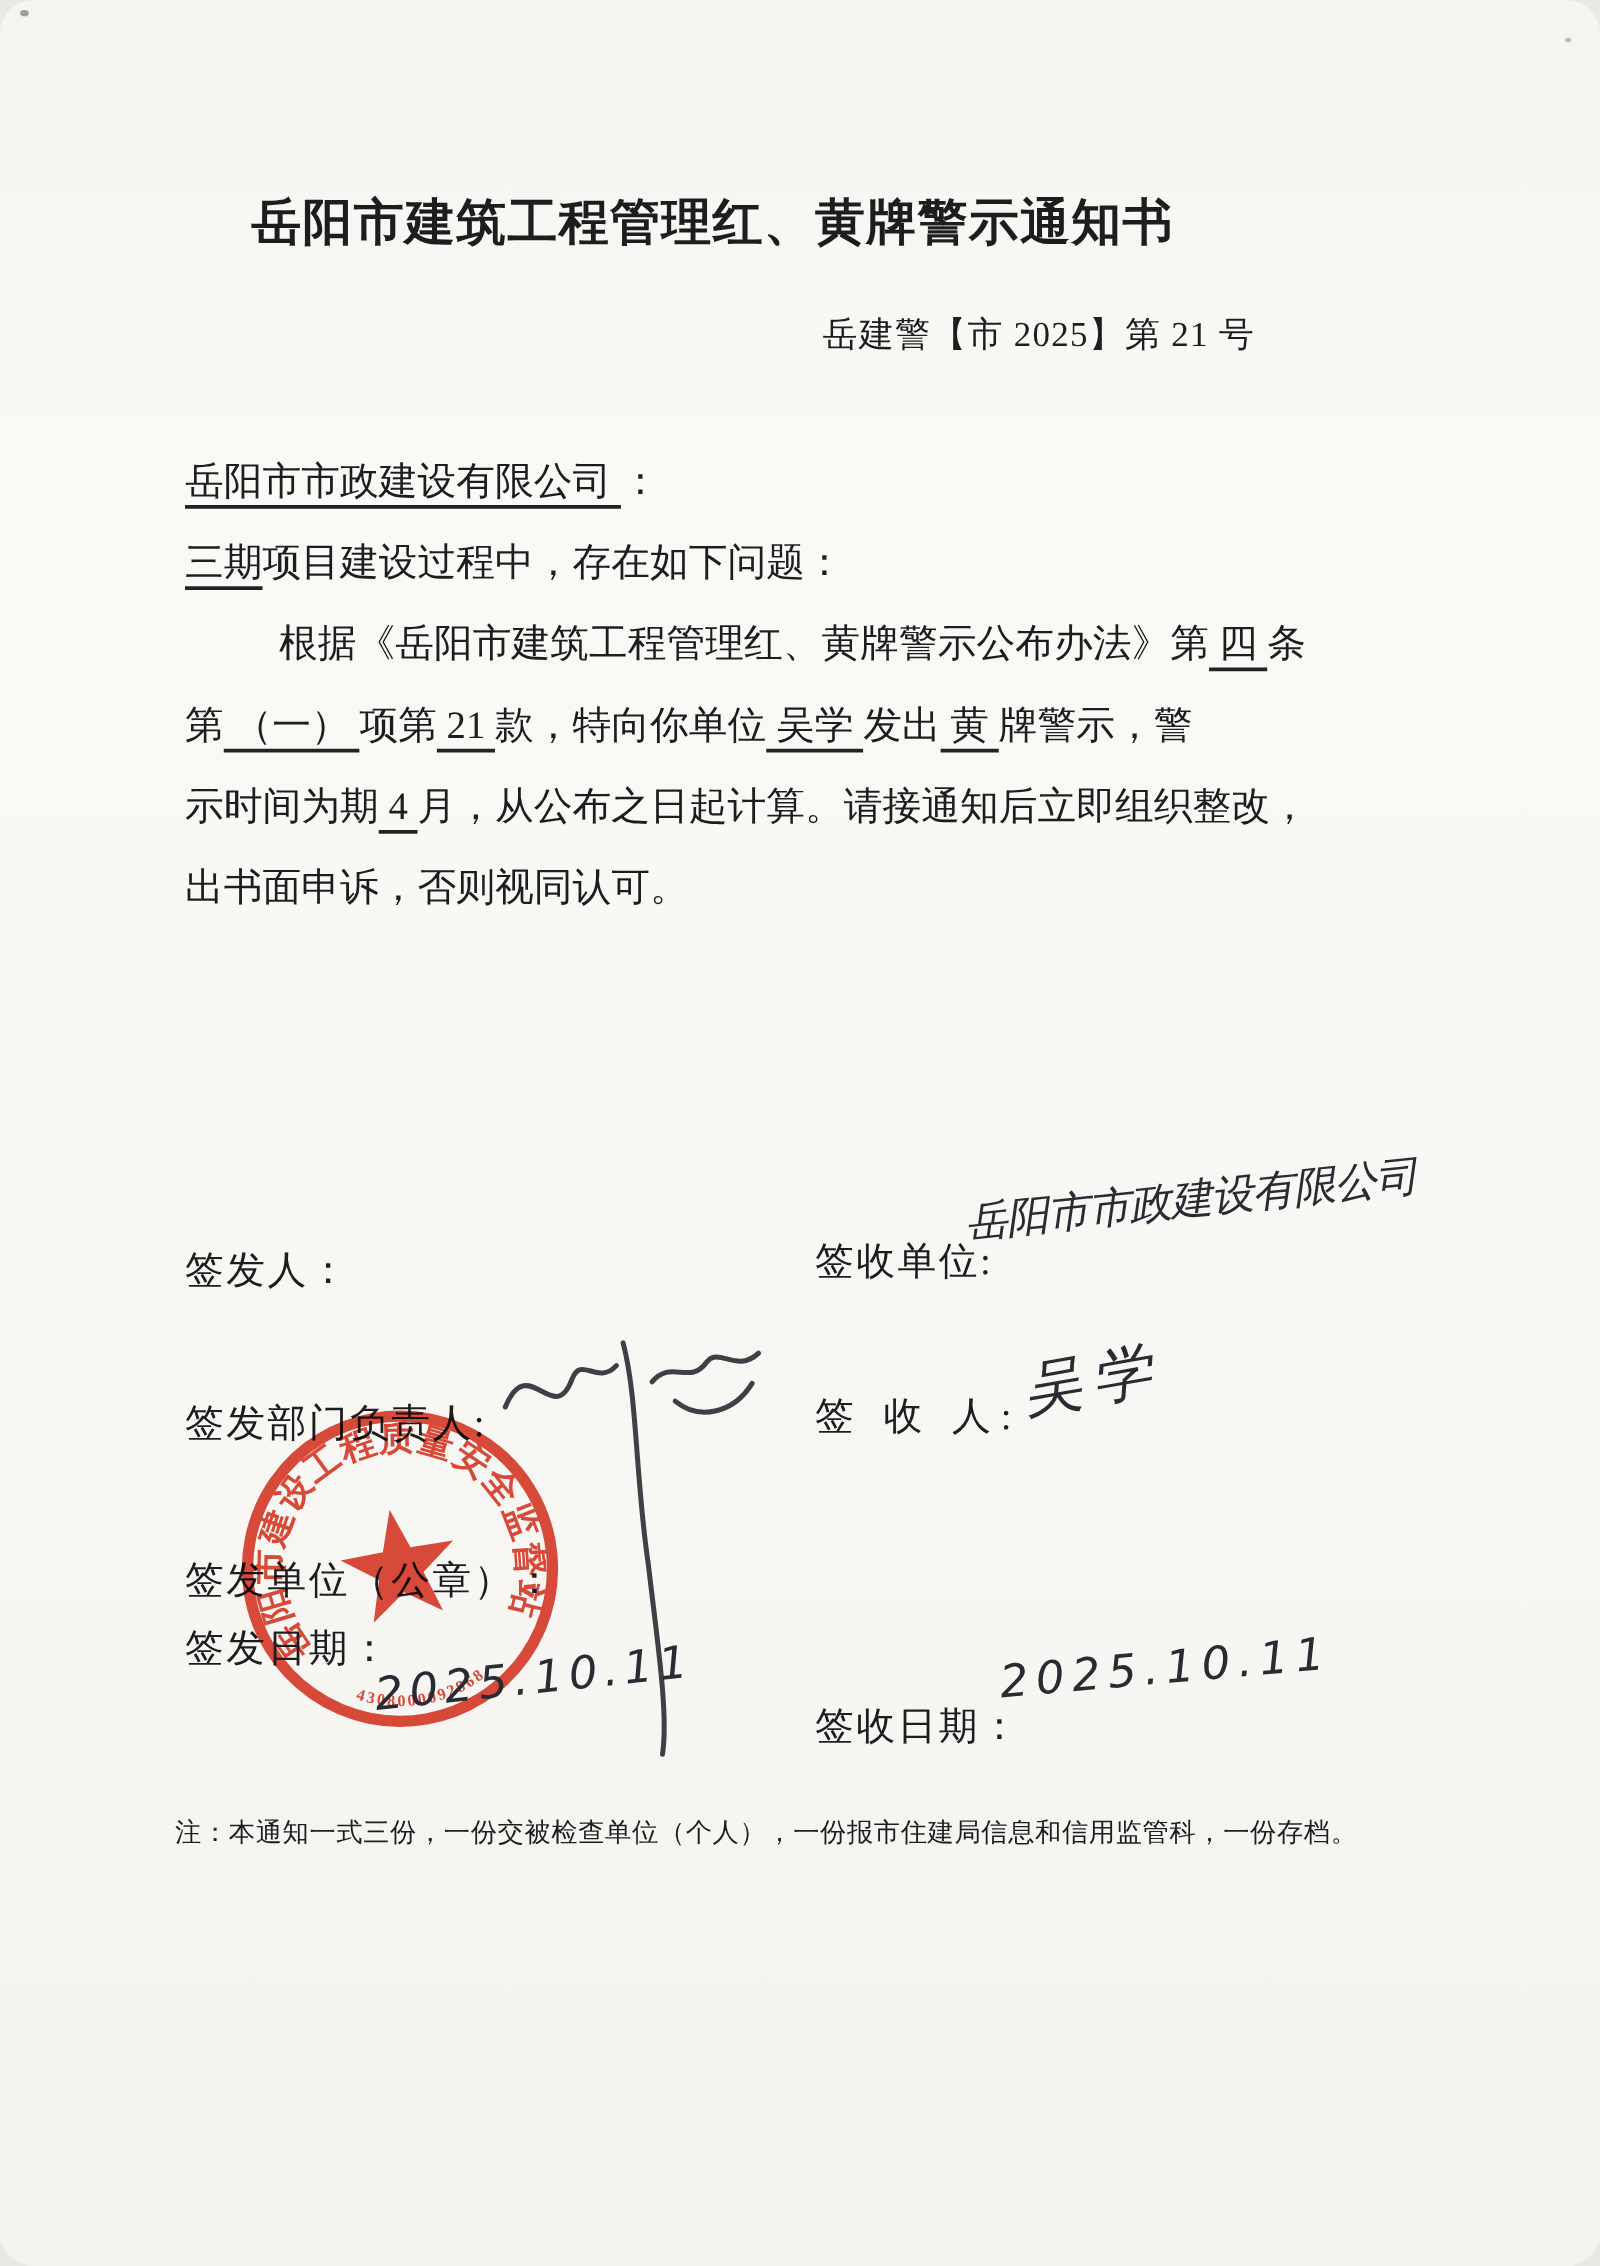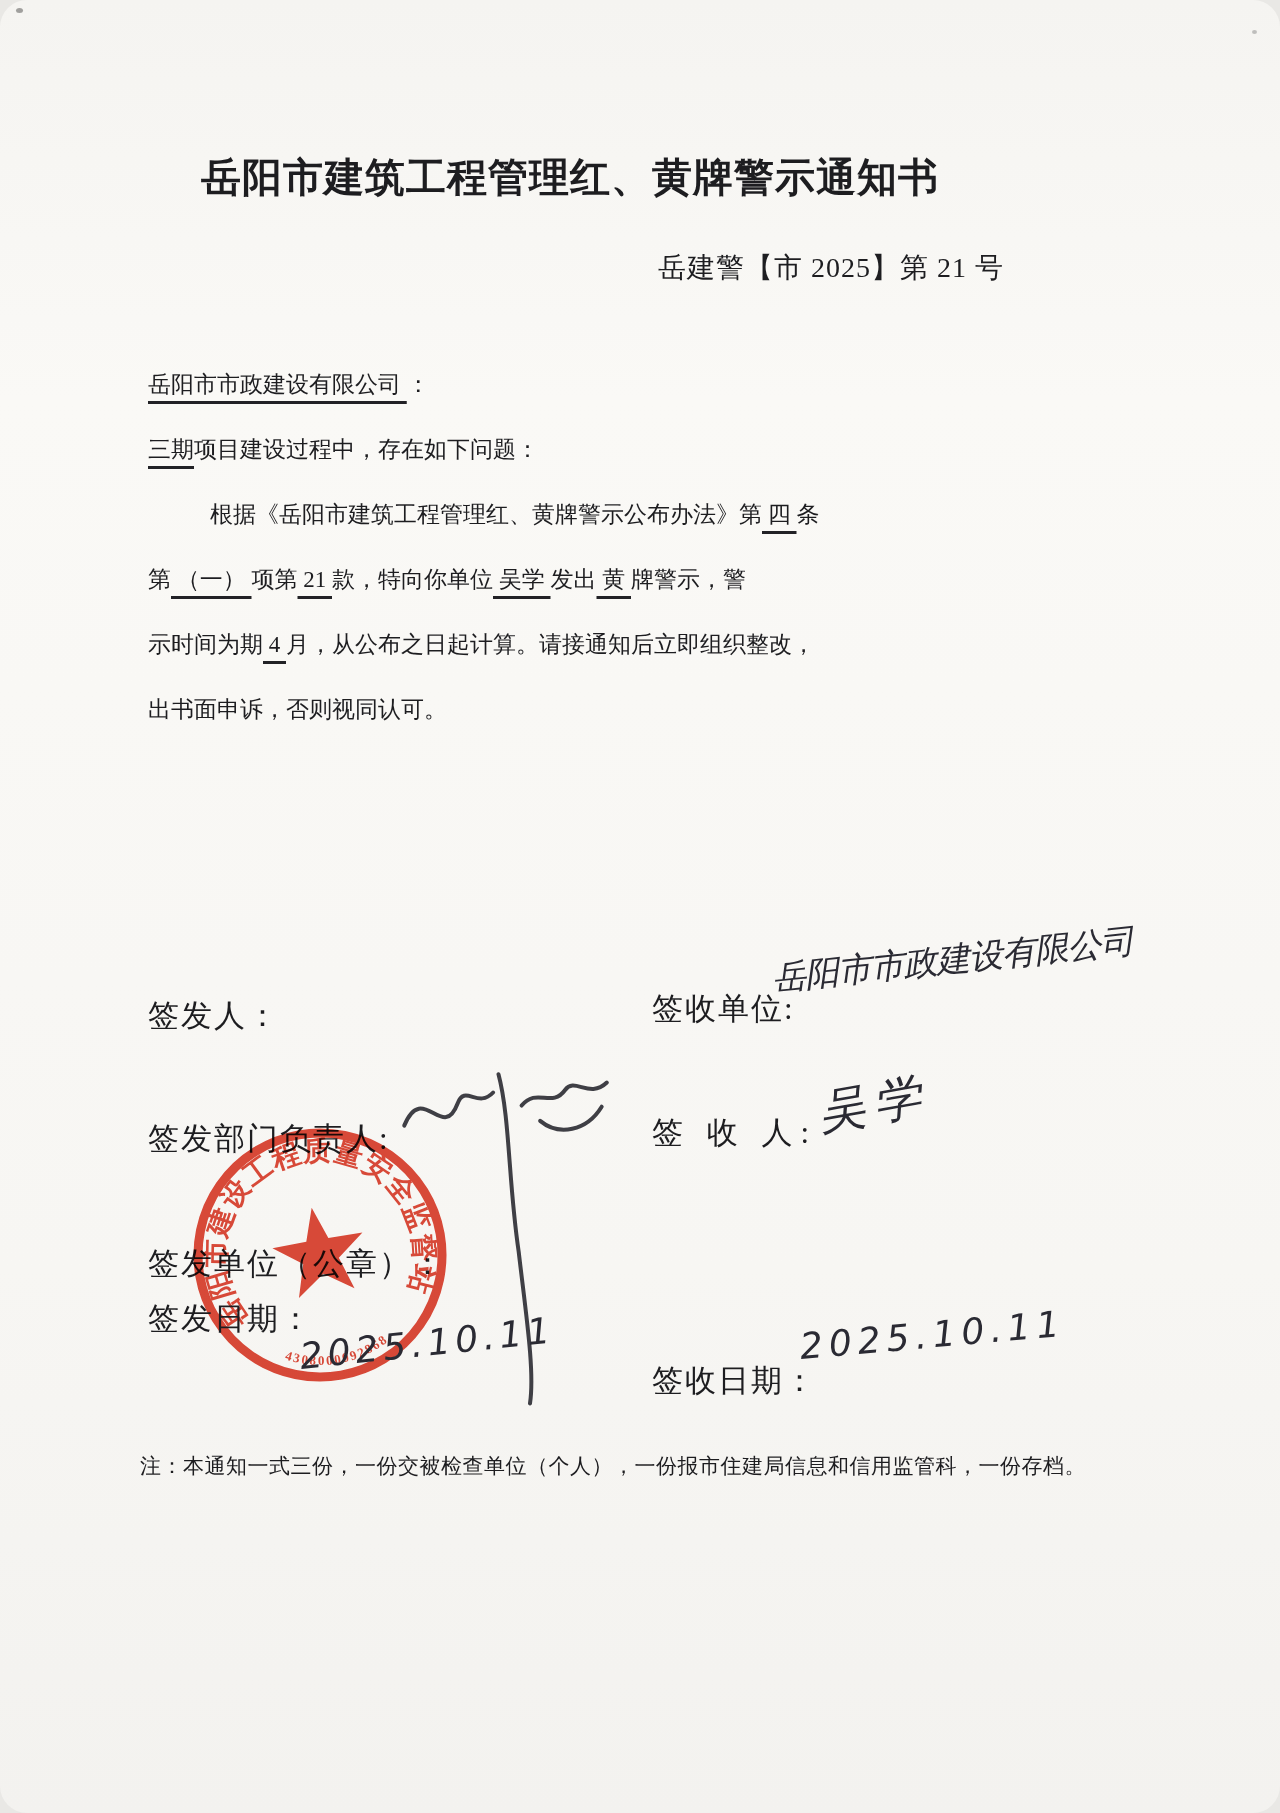"岳阳市市政建设有限公司 ：" .body-lines { font-size: 23px -> 31px }
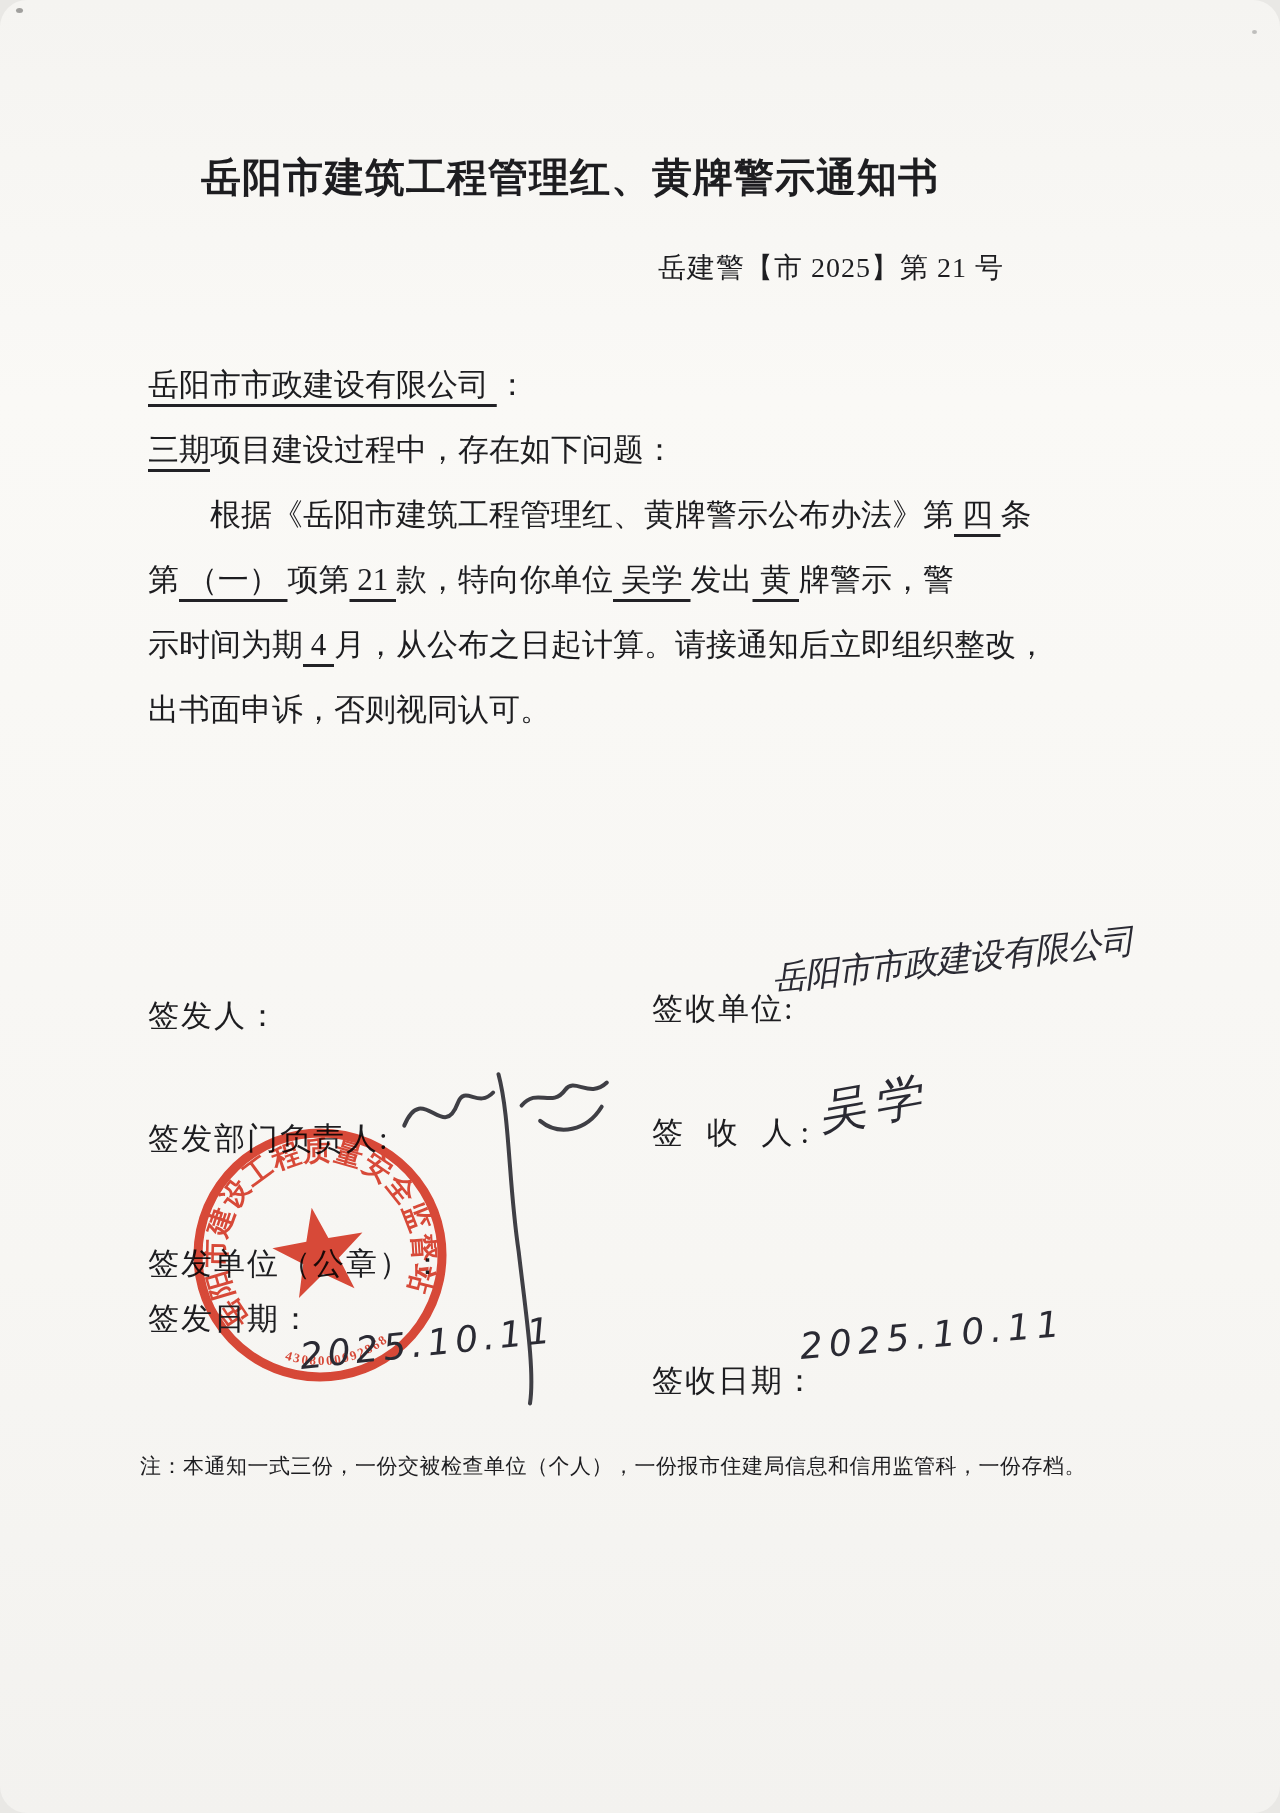"根据《岳阳市建筑工程管理红、黄牌警示公布办法》第 四 条" div.line { text-align: none -> center }
